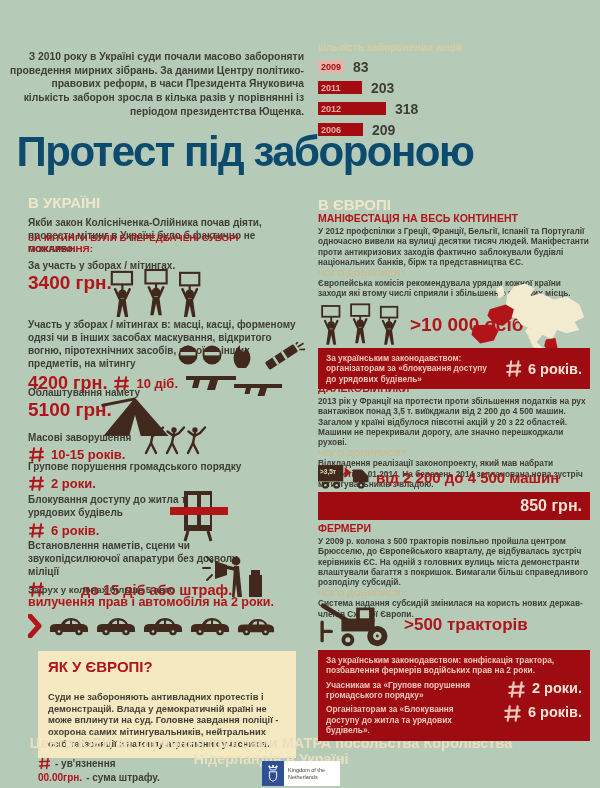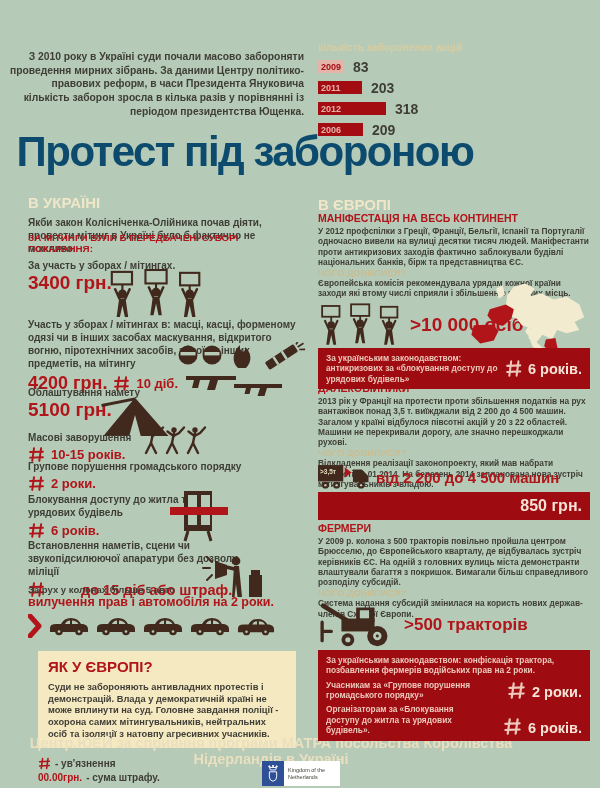"За українським законодавством: антикризових за" div.txt { text: антикризових -> організаторам }
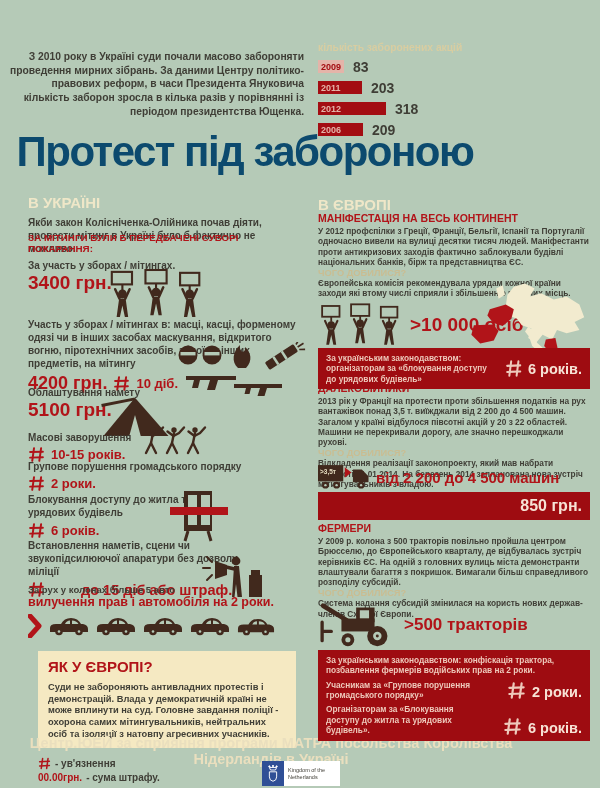"ЯК У ЄВРОПІ?" .europe-box .bt { margin-bottom: 7px -> 17px }
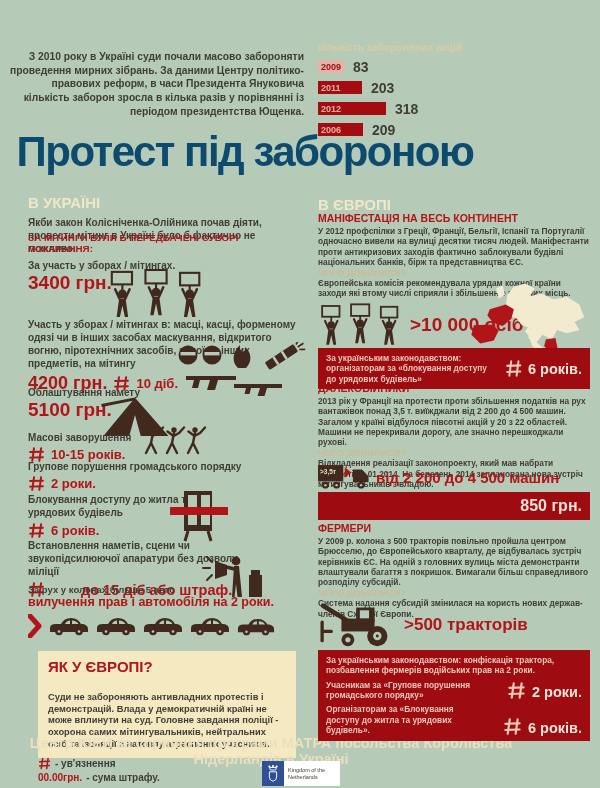"Учасникам за «Групове порушення" .banner3 .brow { align-items: flex-end -> flex-start }
